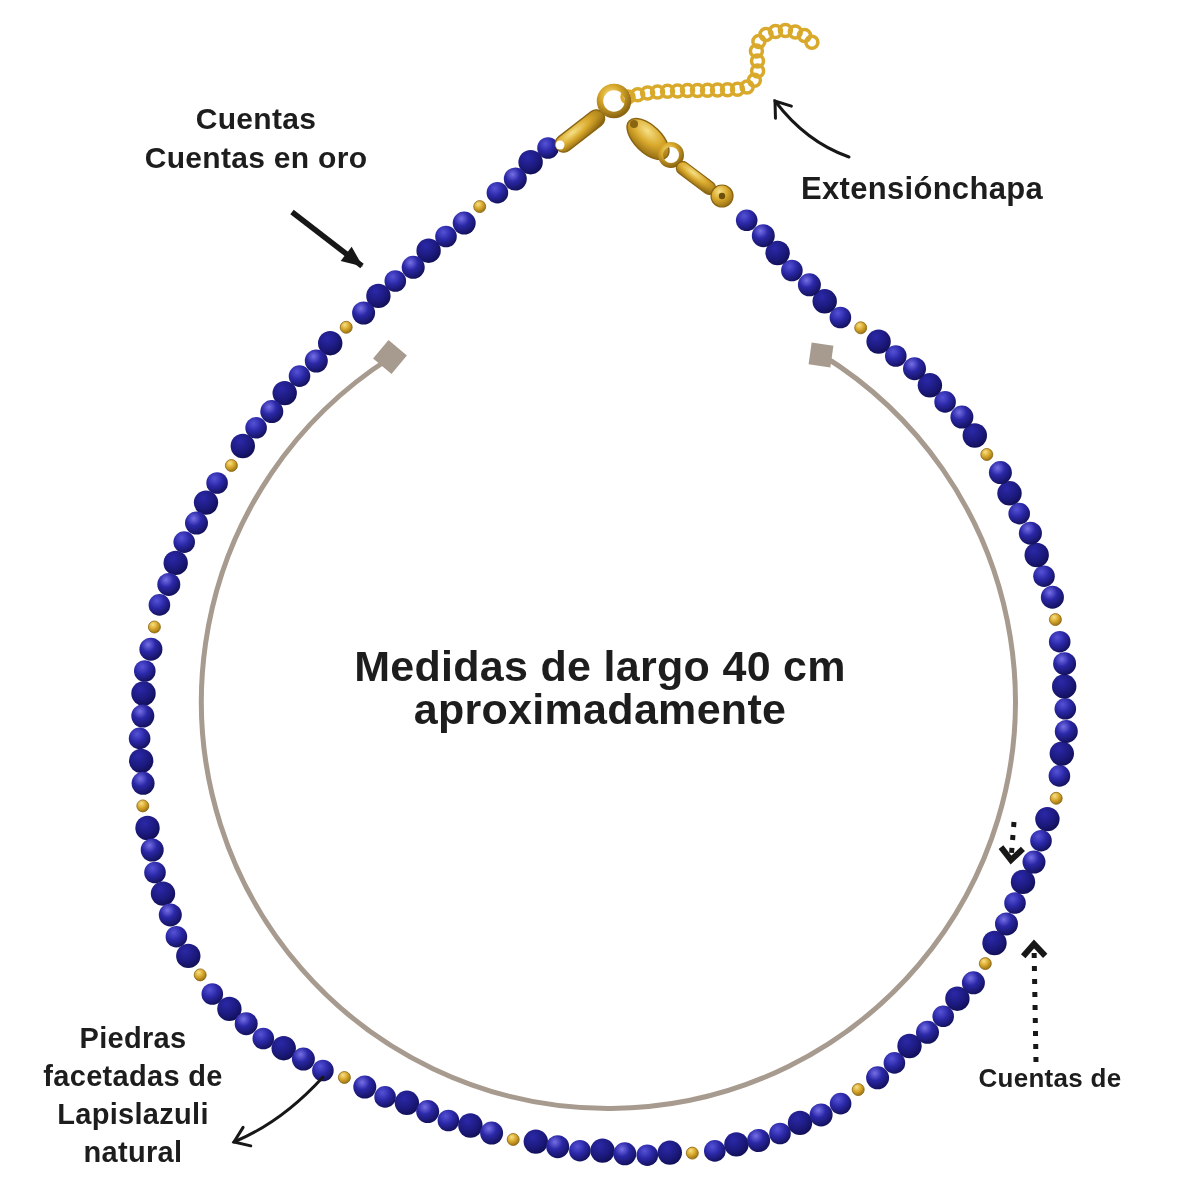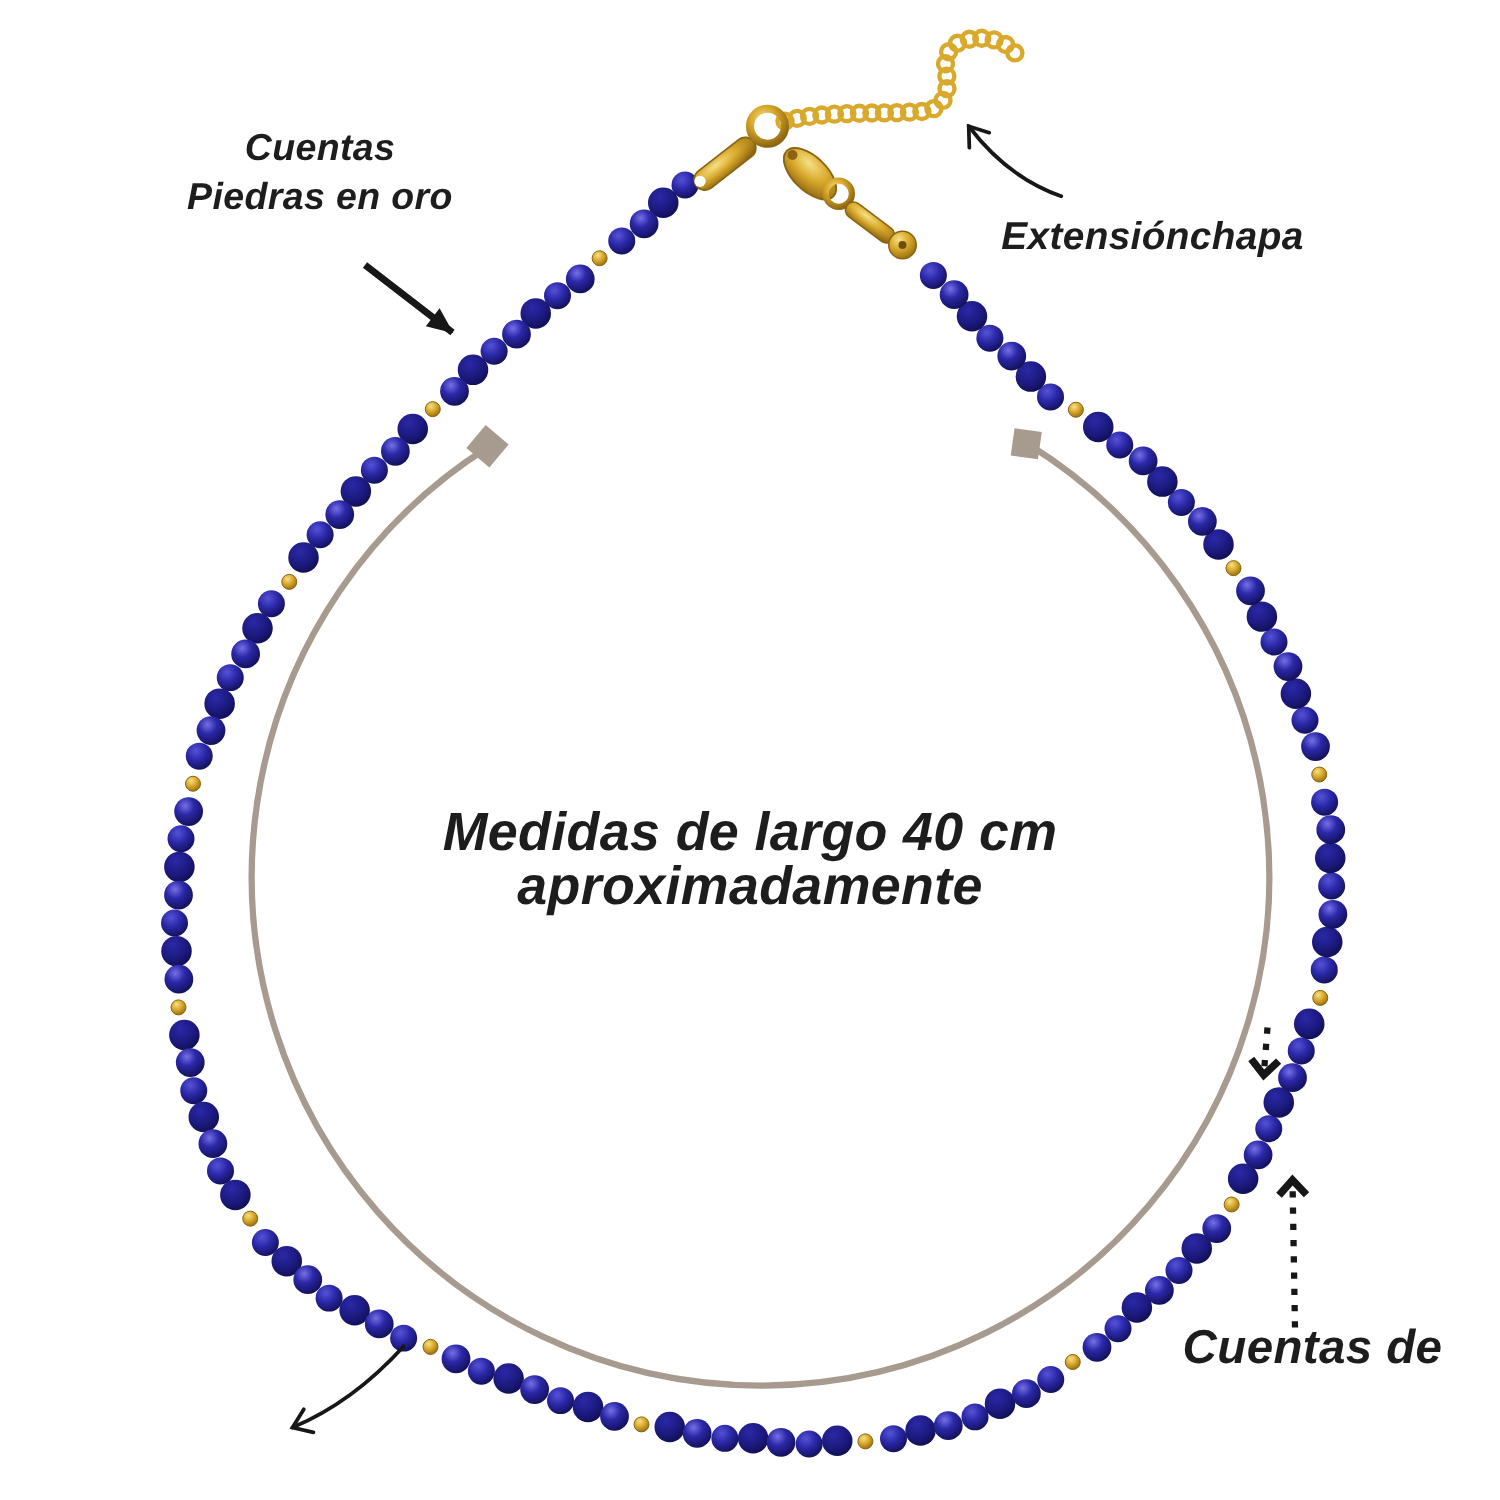"Cuentas" .stage { font-style: italic -> none }
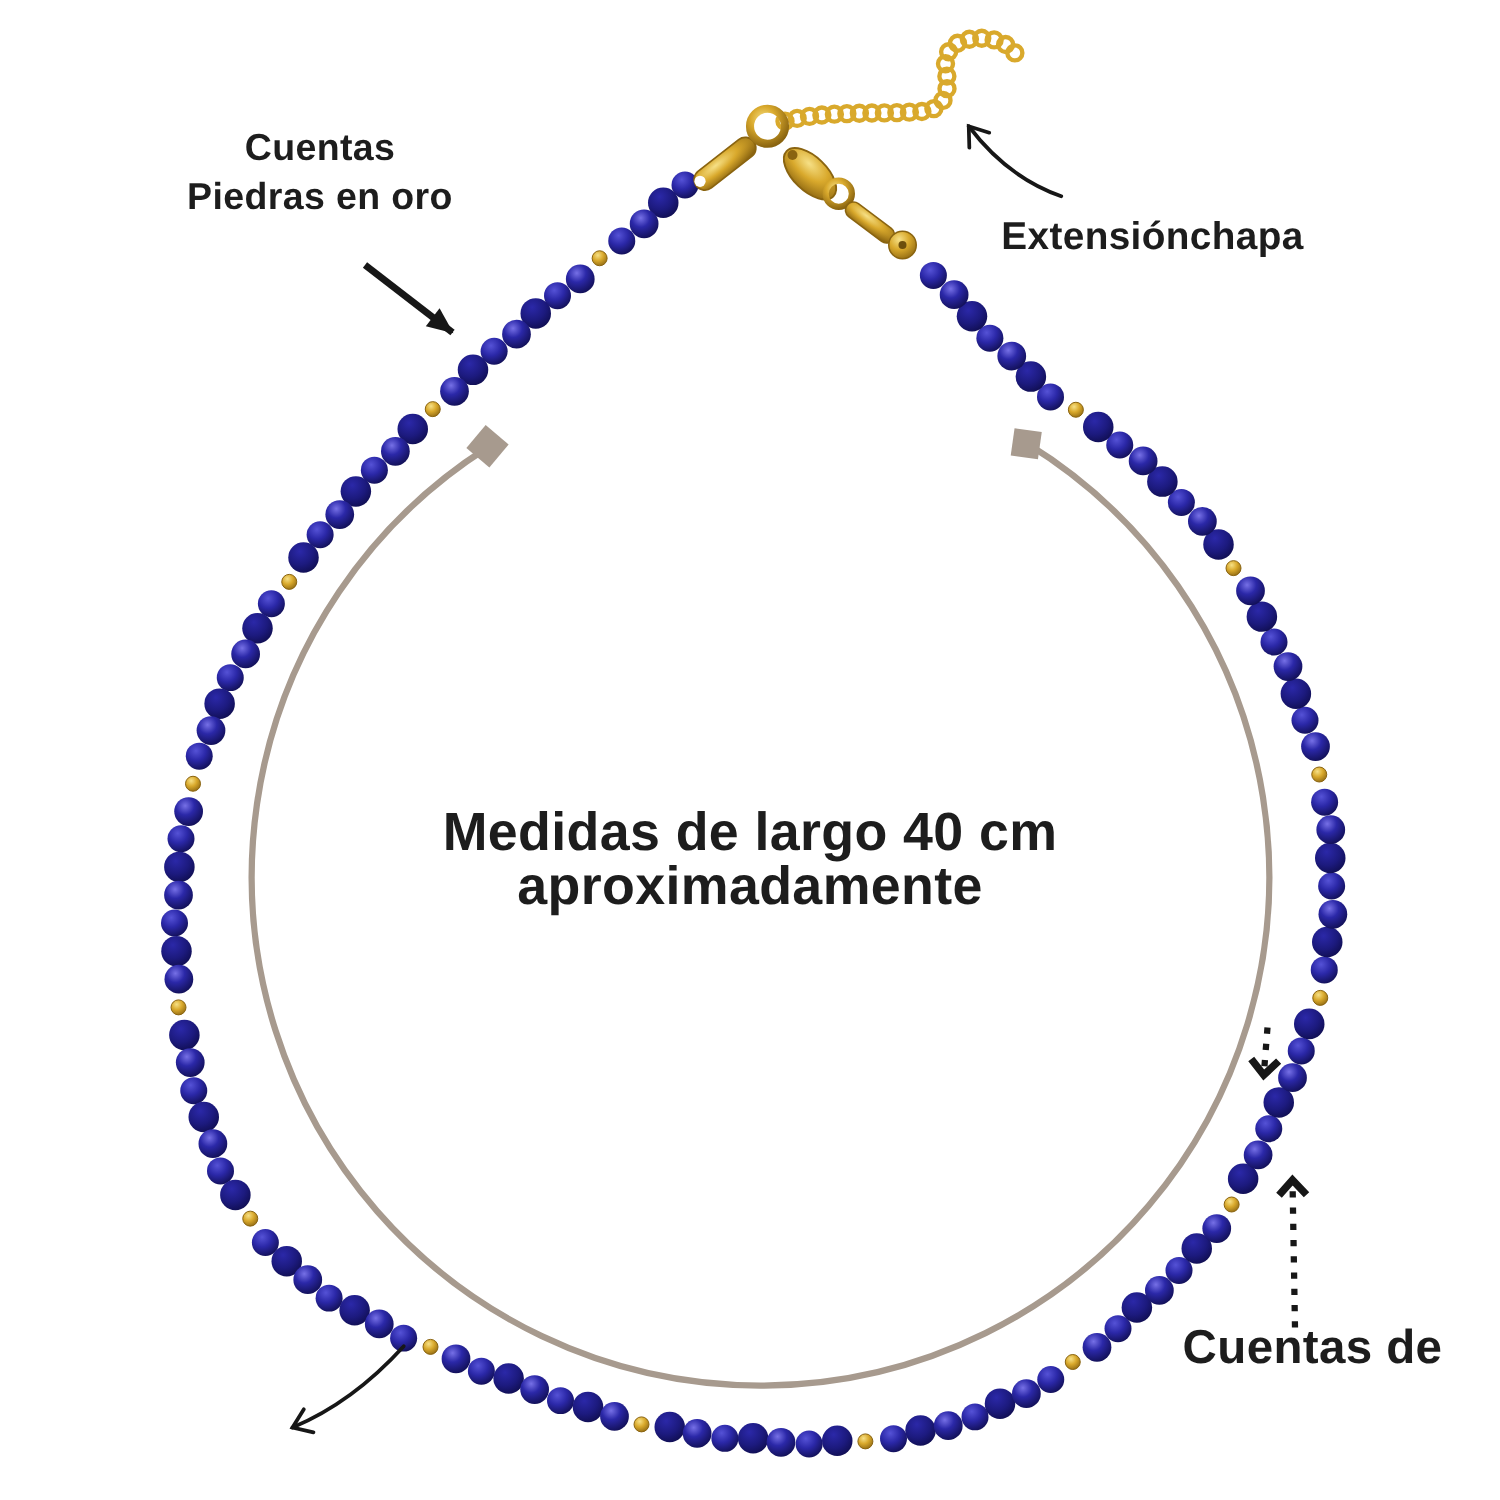"Piedras en oro" div { text: Piedras -> Cuentas }
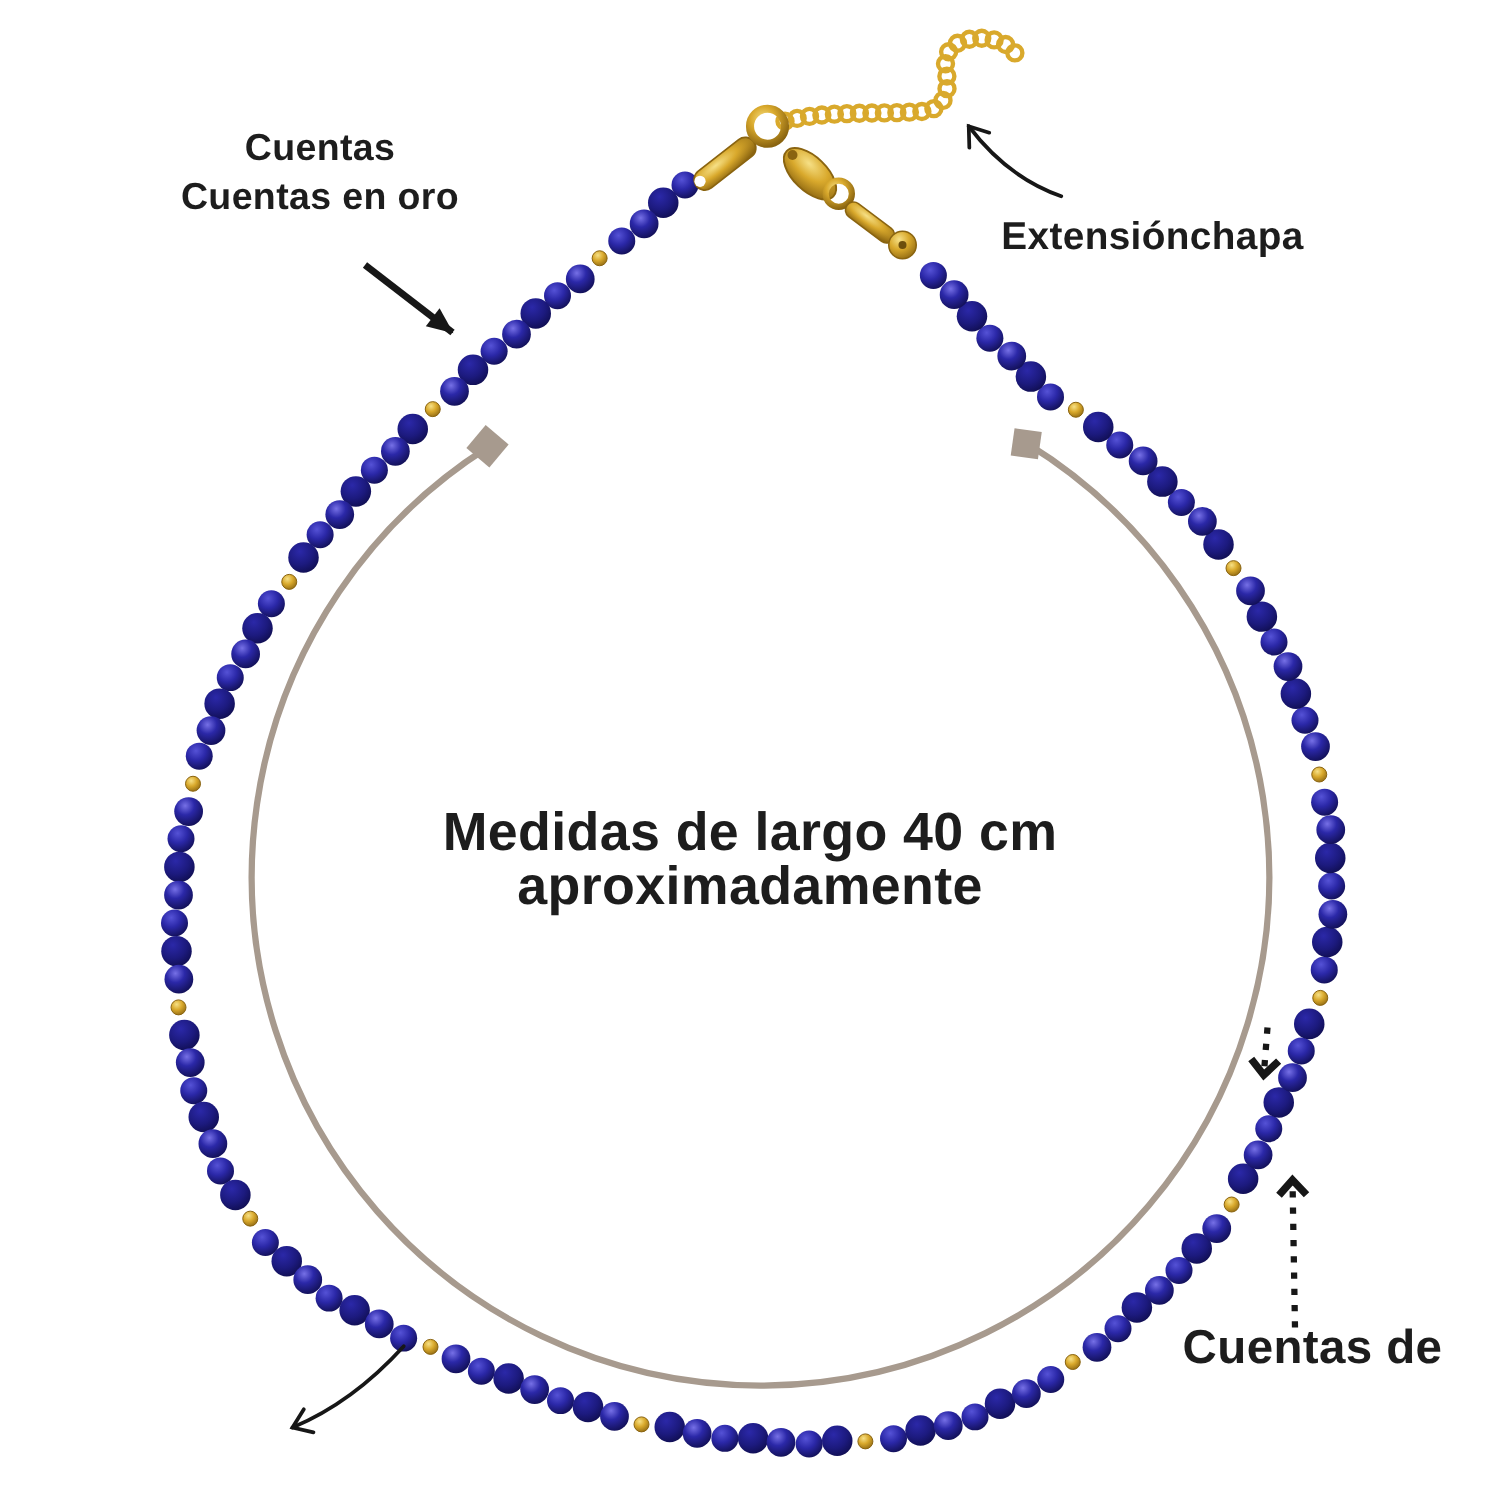"Piedras" div.label { html: none -> <div> <div>Piedras</div> <div>facetadas de</div> <div>Lapislazuli</div> <div>natural</div> </div> }
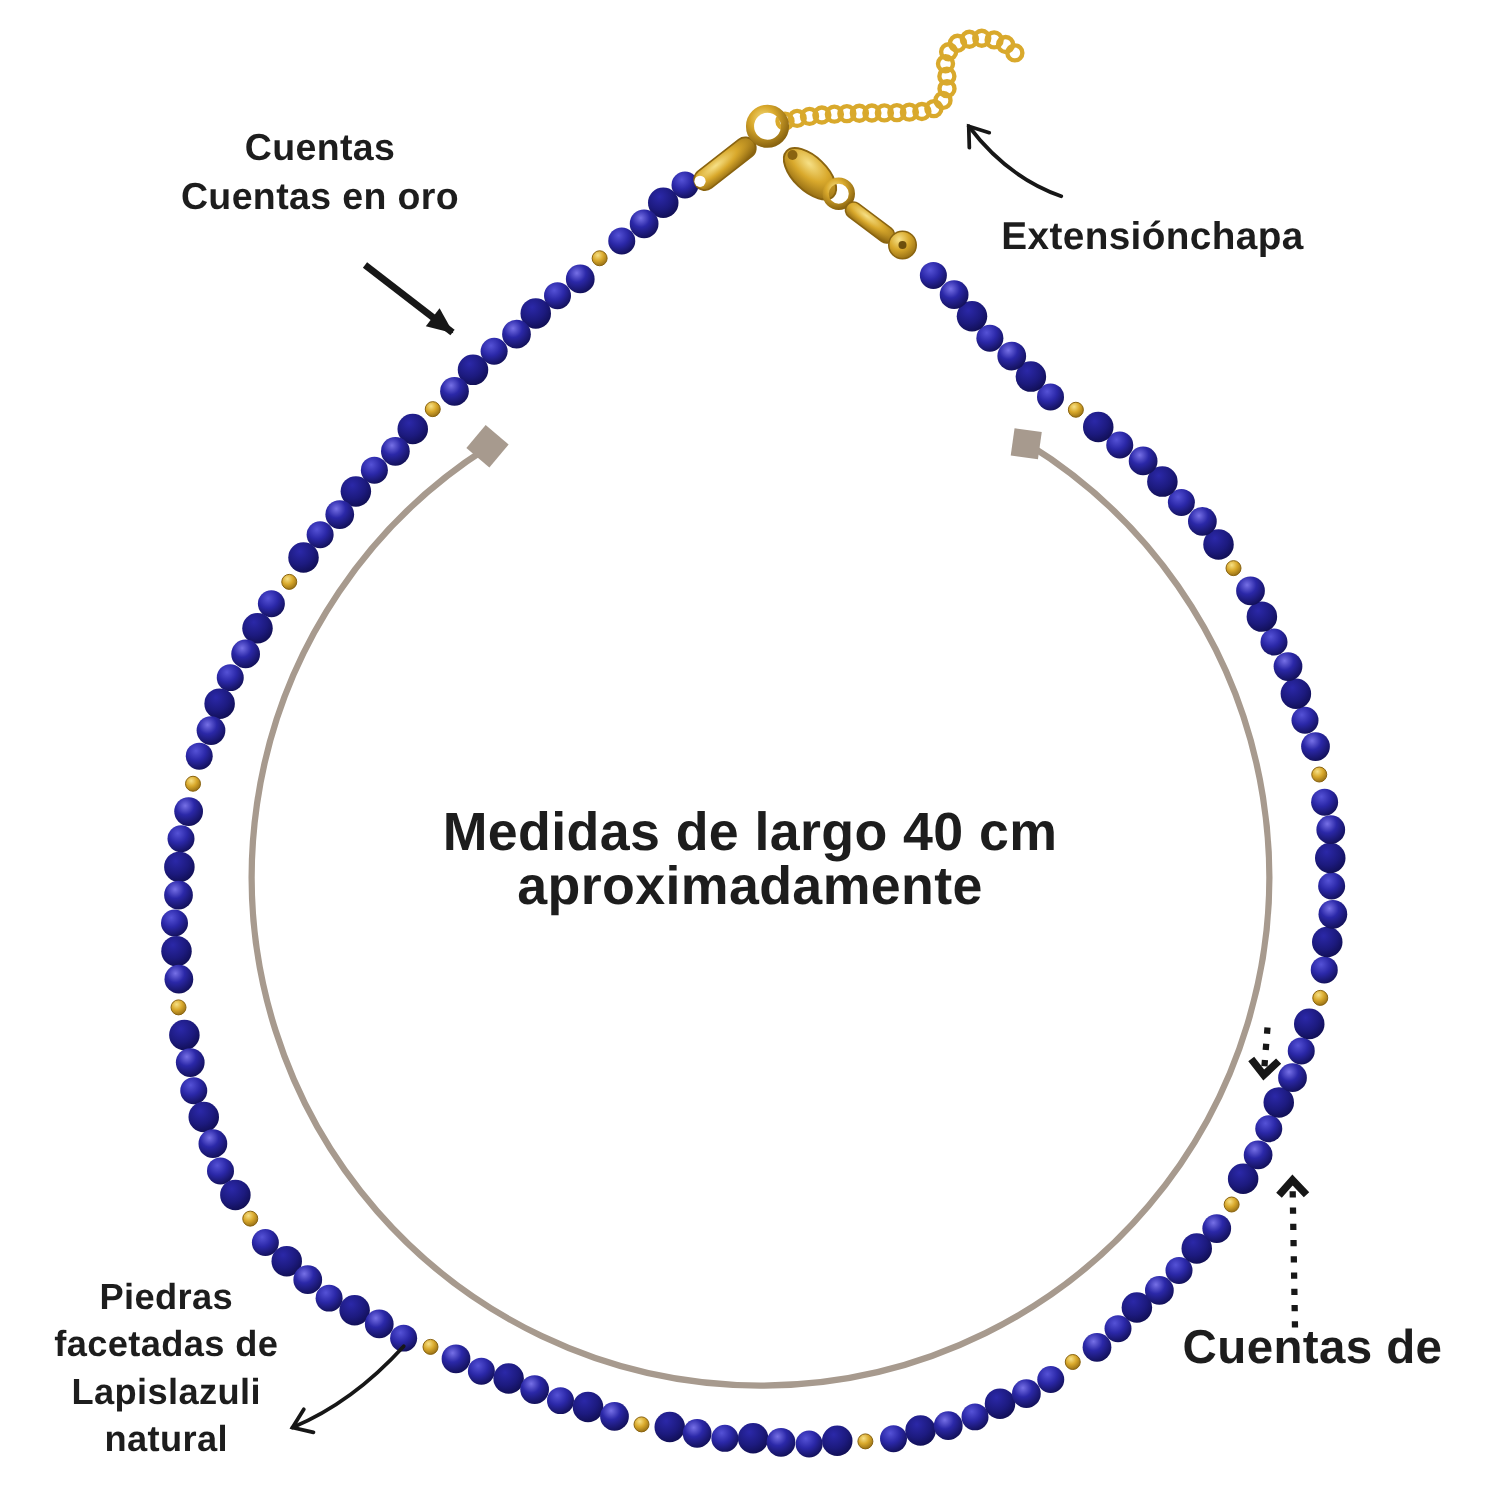"Cuentas de" .lbl-beadsize { font-size: 38px -> 26px }
